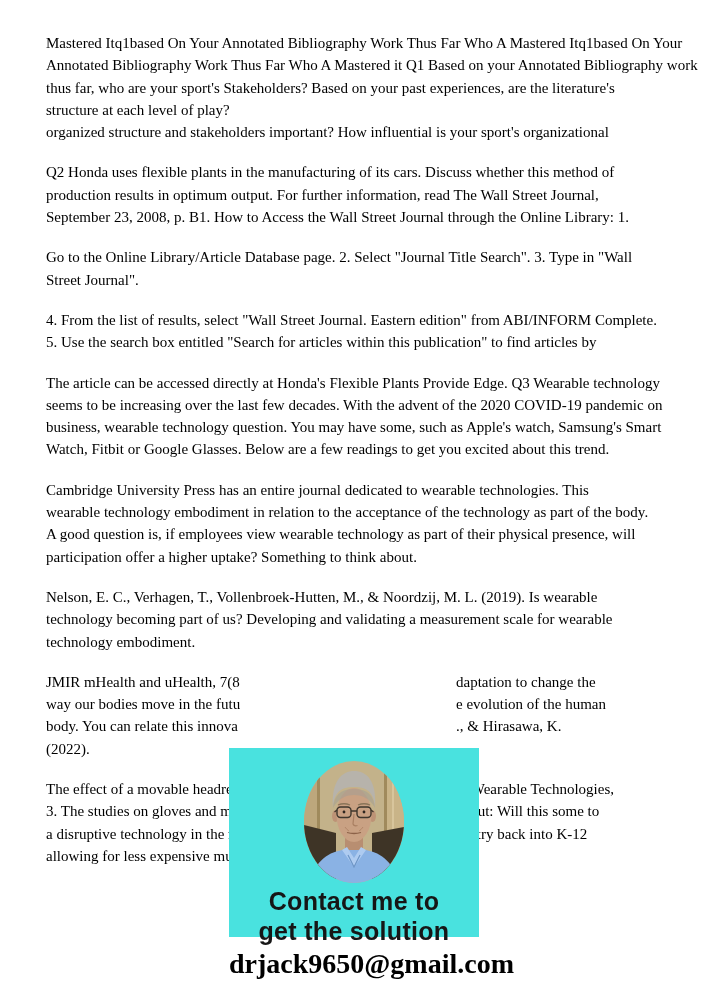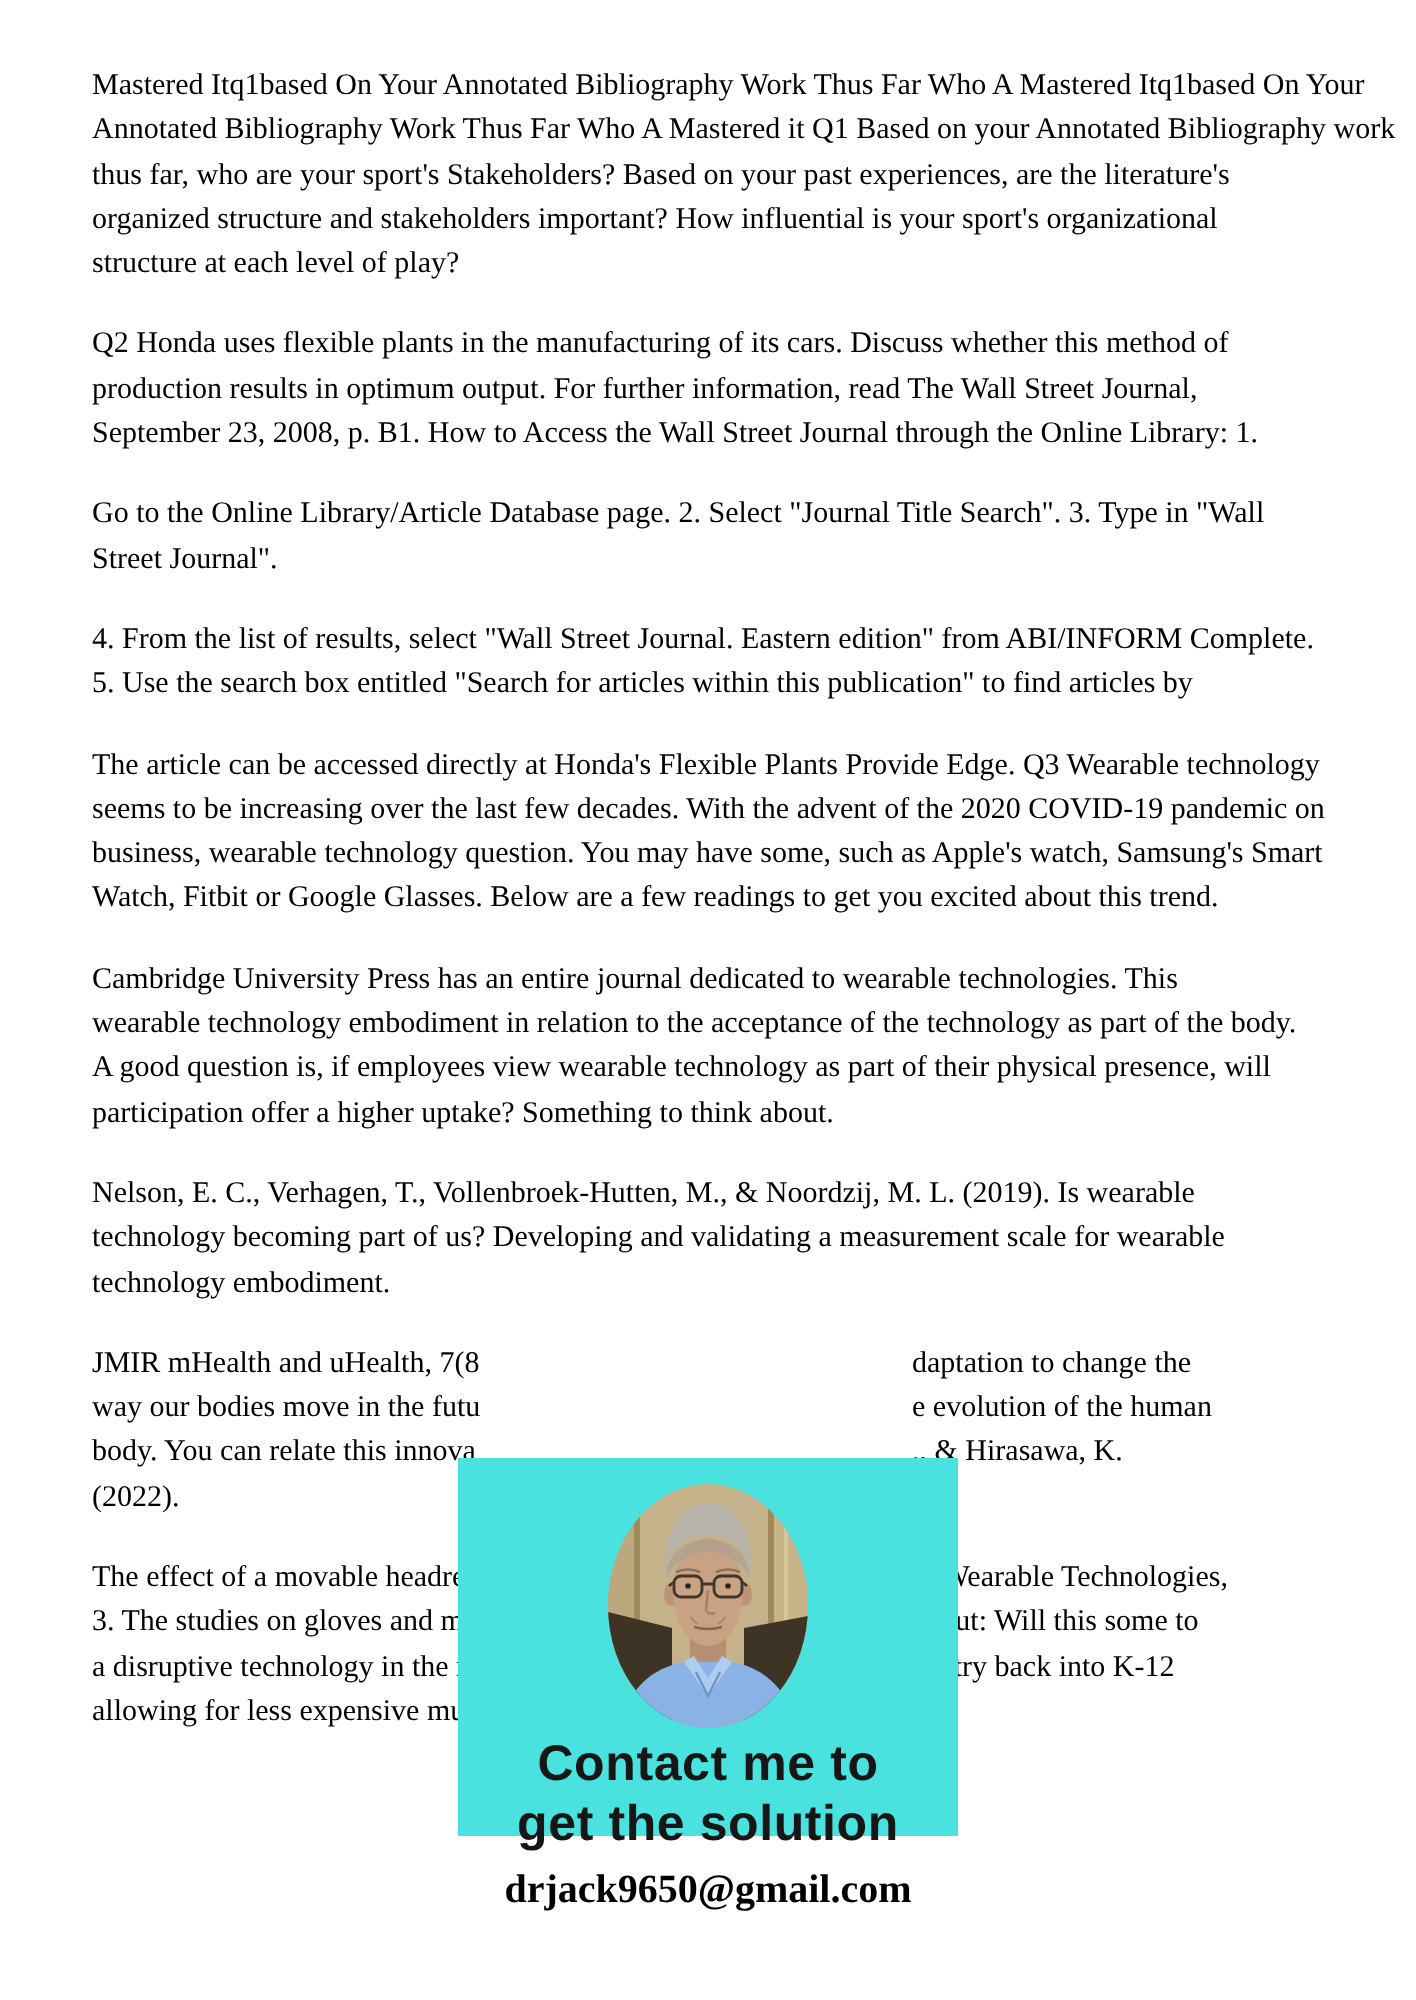"organized structure and stakeholders" div.line { order: before "structure at each level of" -> after "structure at each level of" }
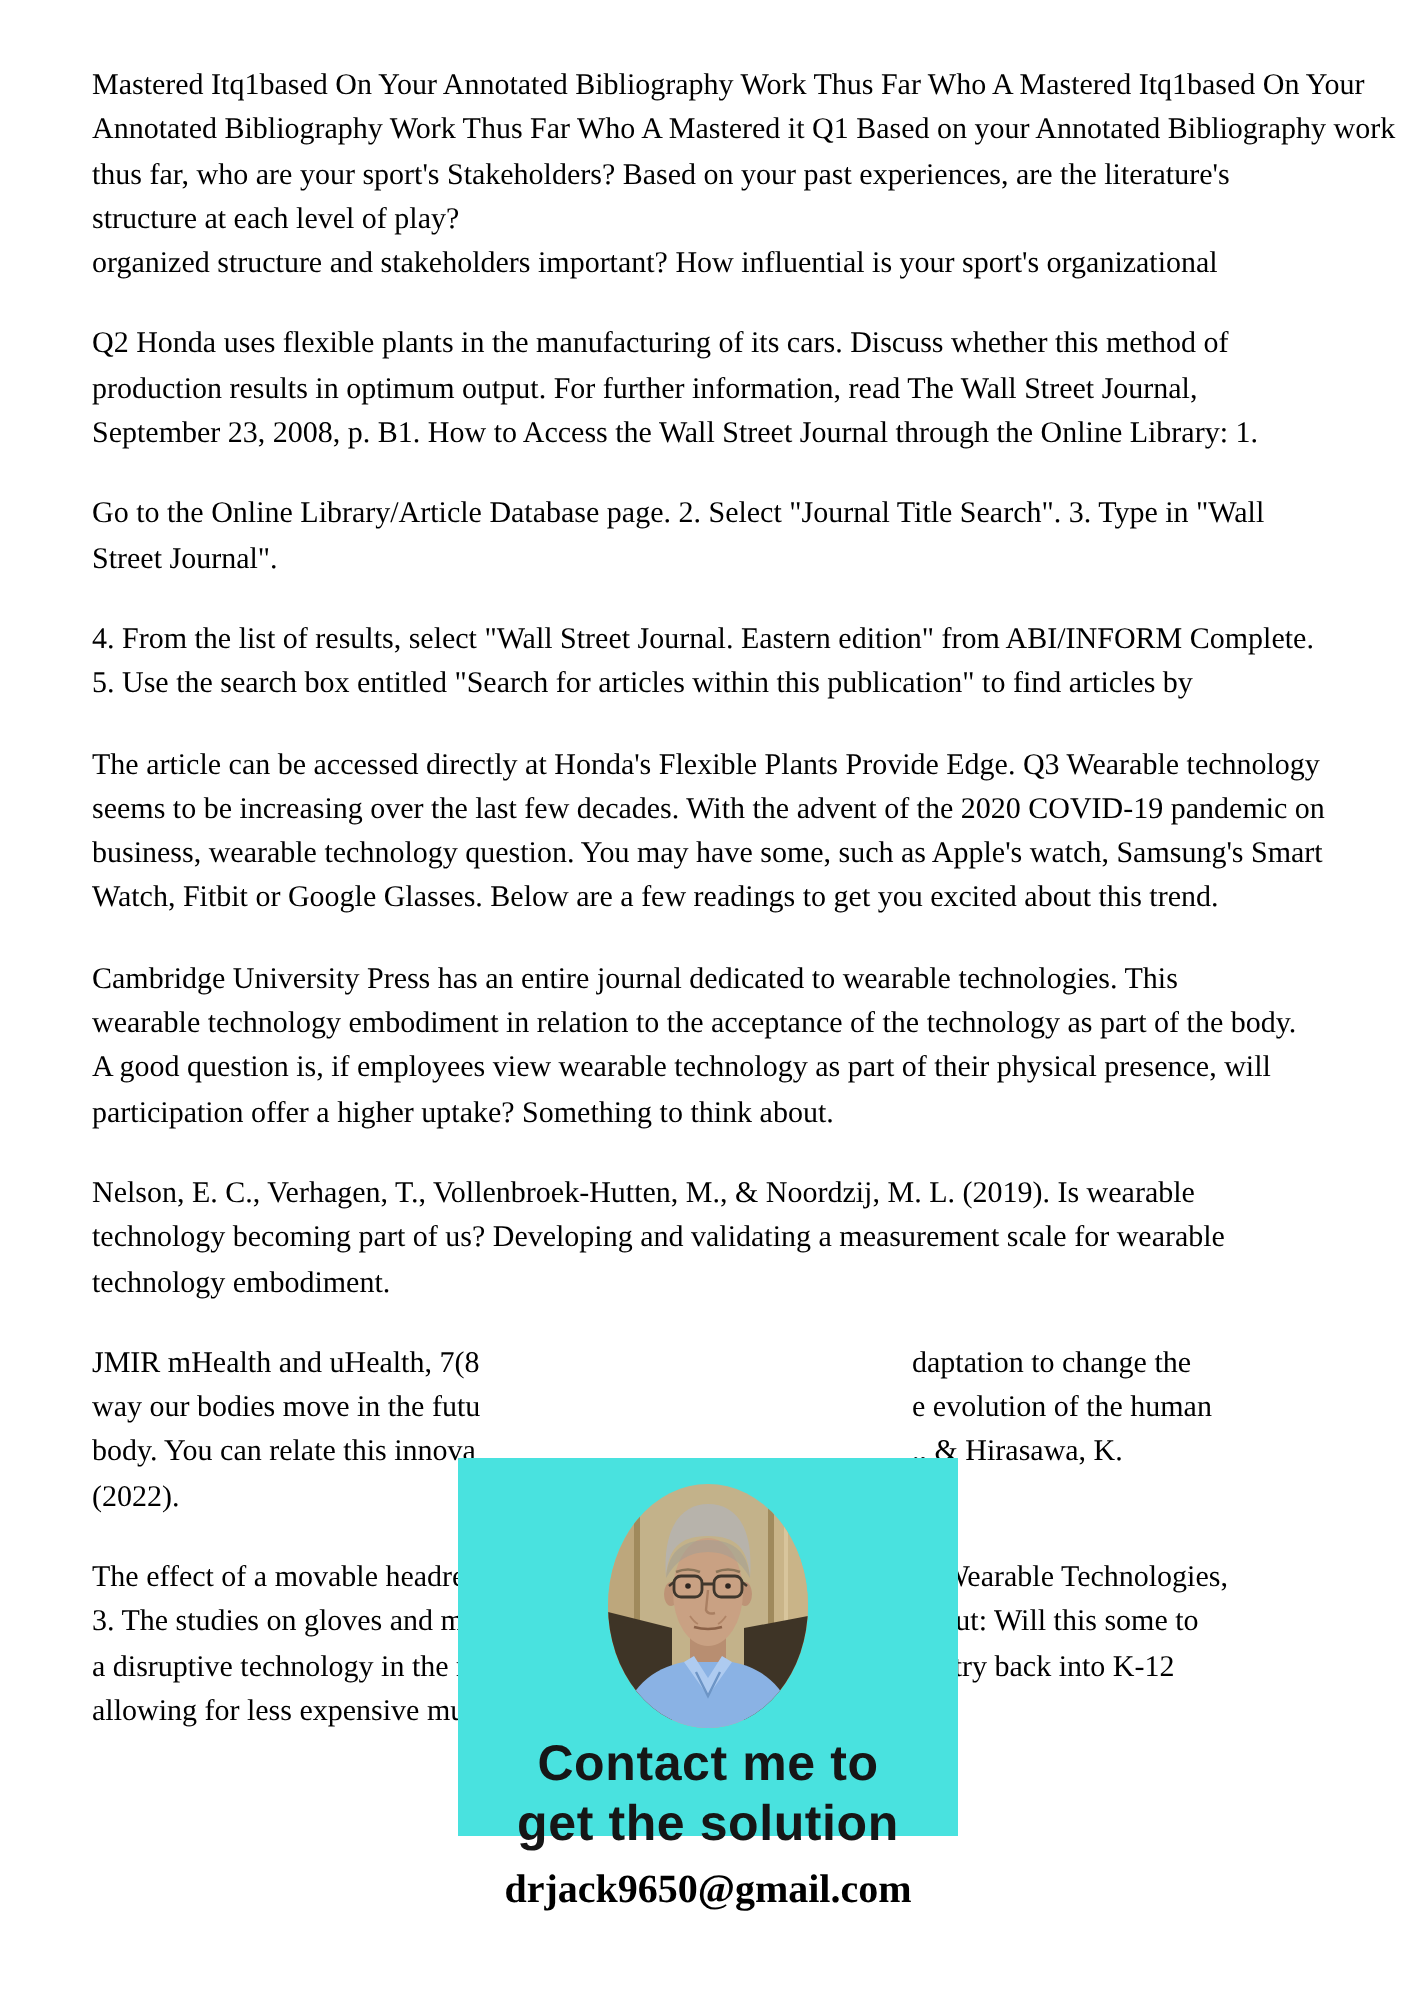"Contact me to" .overlay { top: 729px -> 748px }
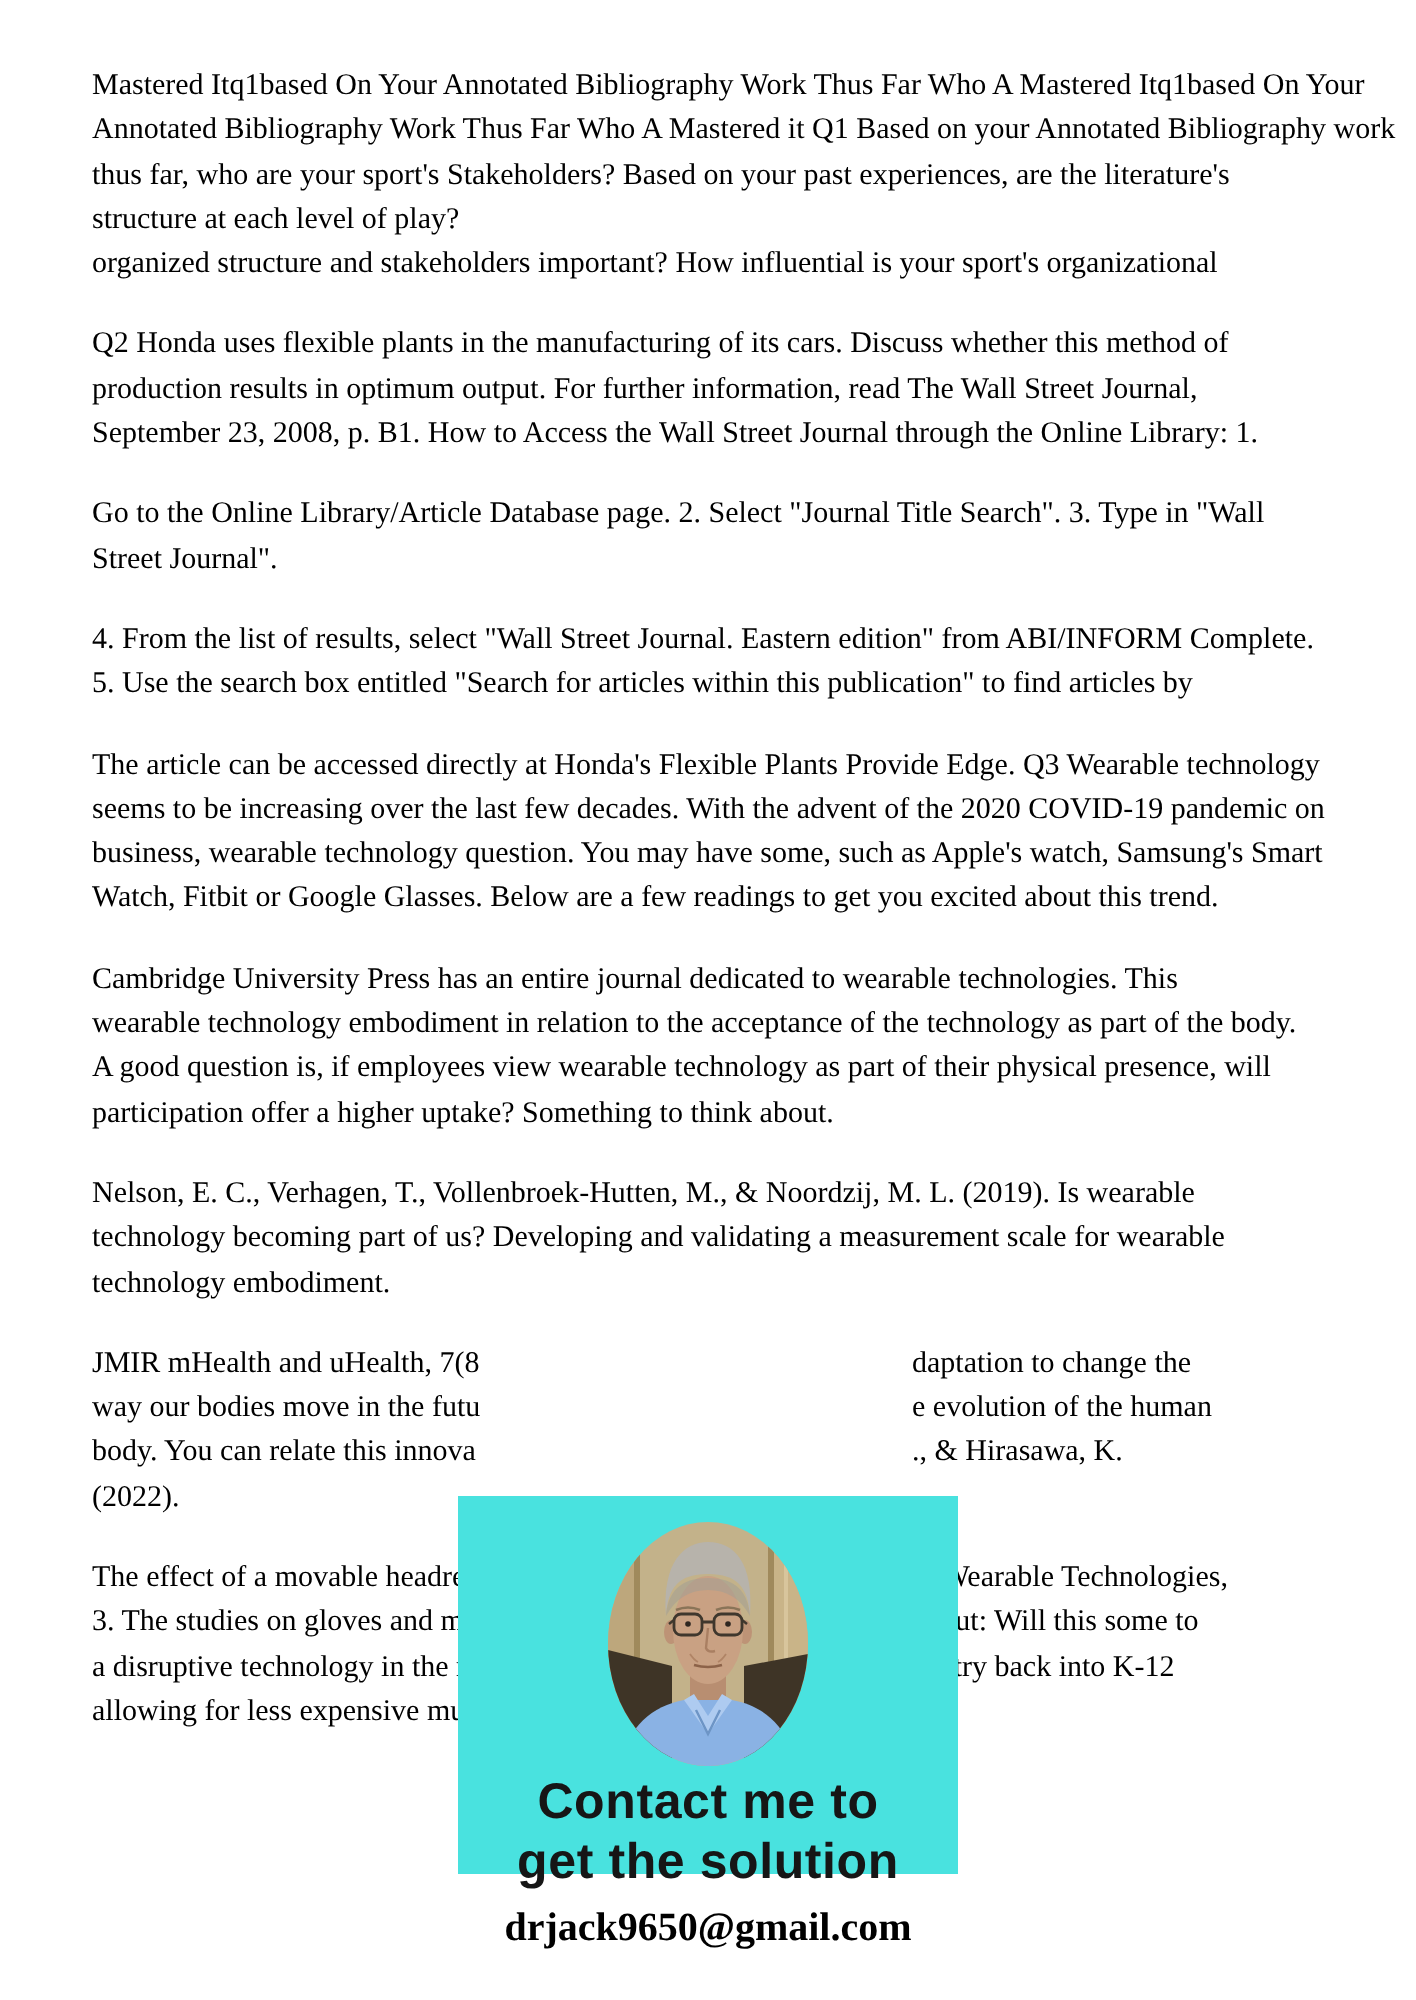"drjack9650@gmail.com" .email { font-size: 20px -> 28px }
